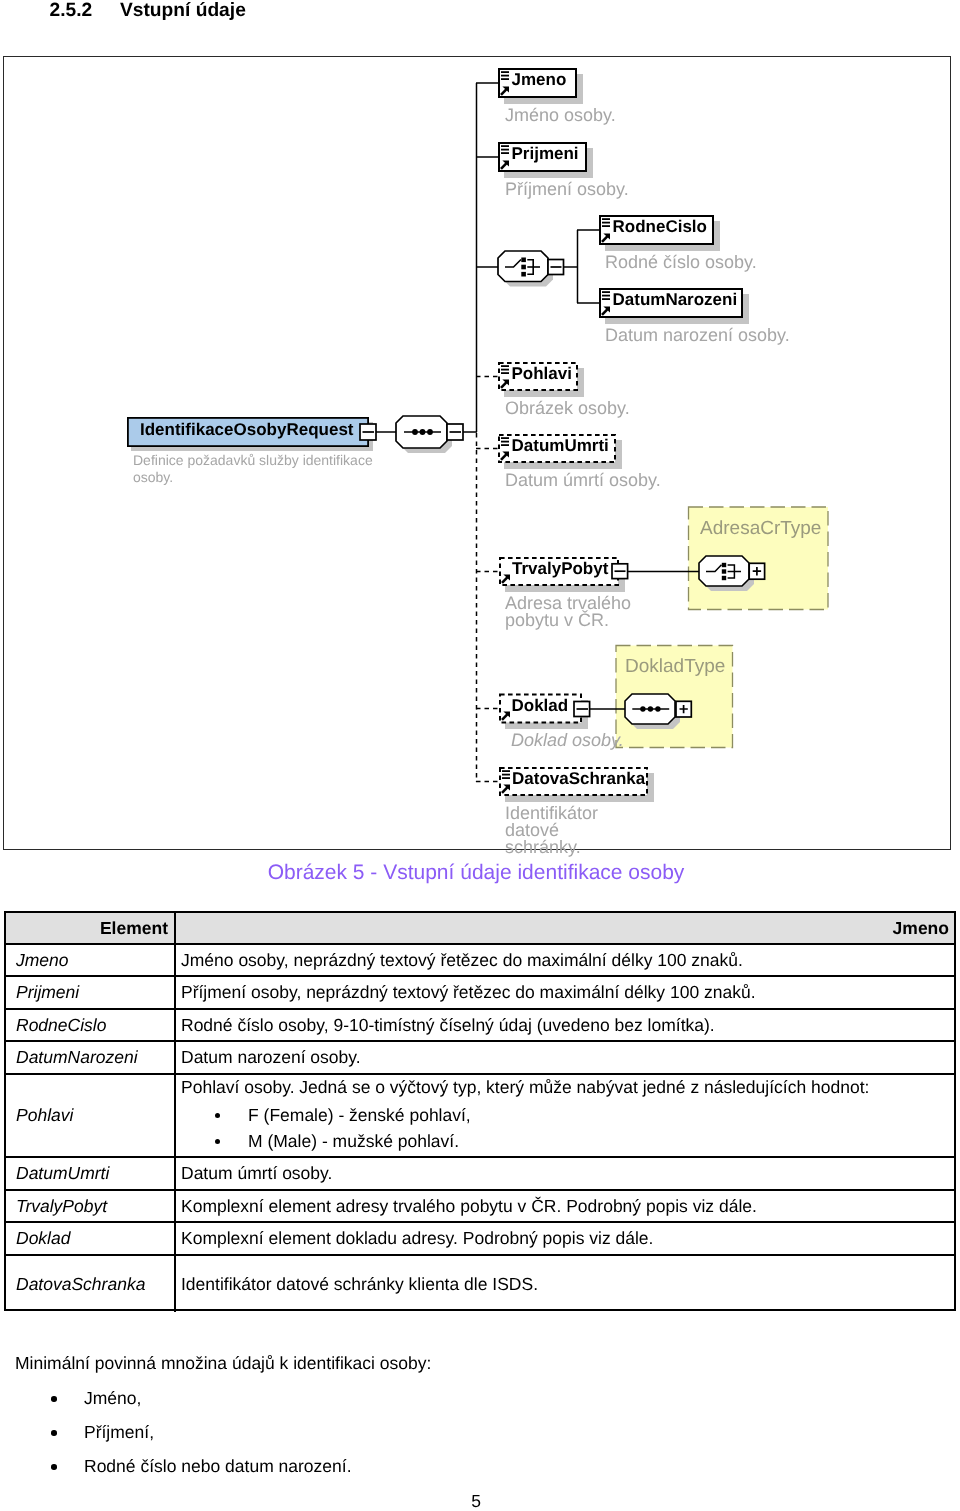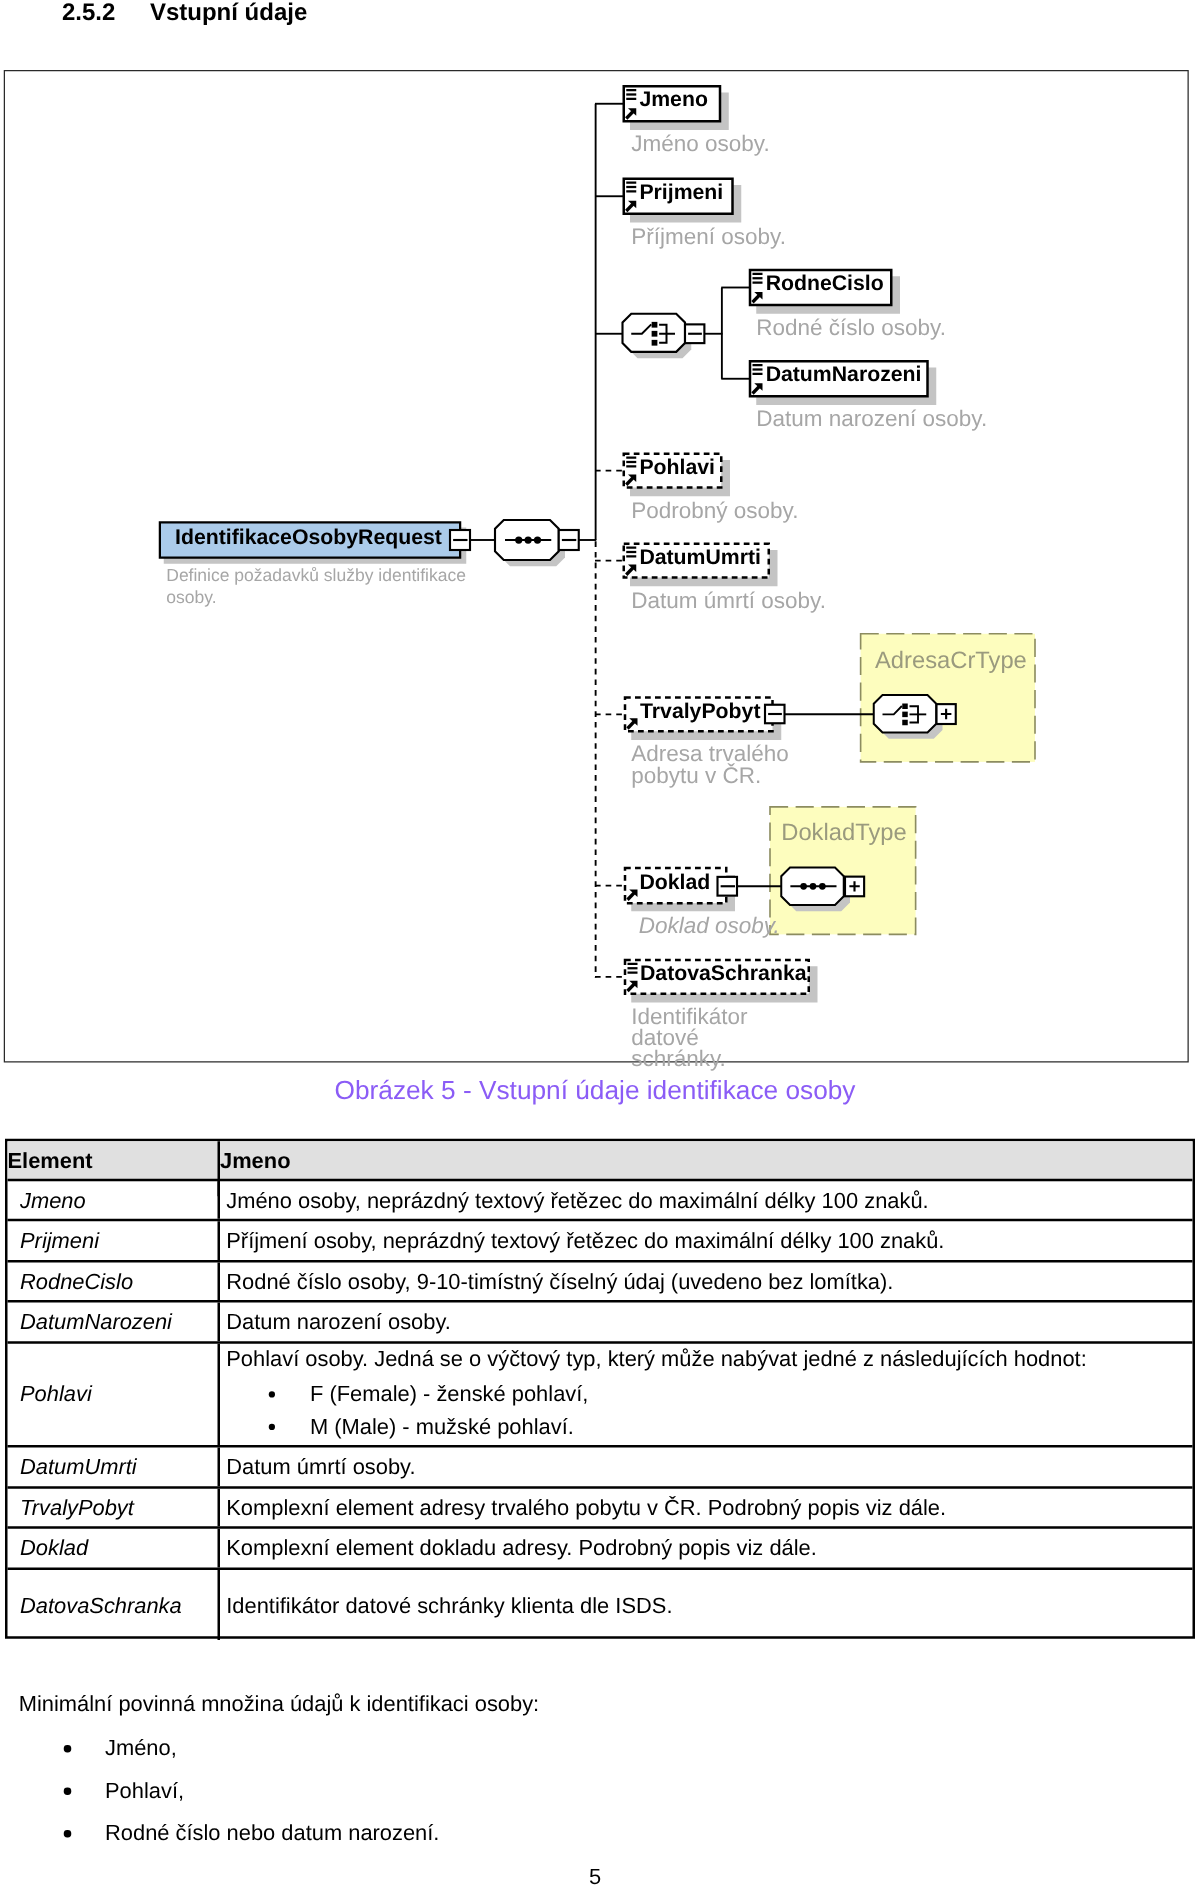"Podrobný osoby." div.el-anno { text: Podrobný -> Obrázek }
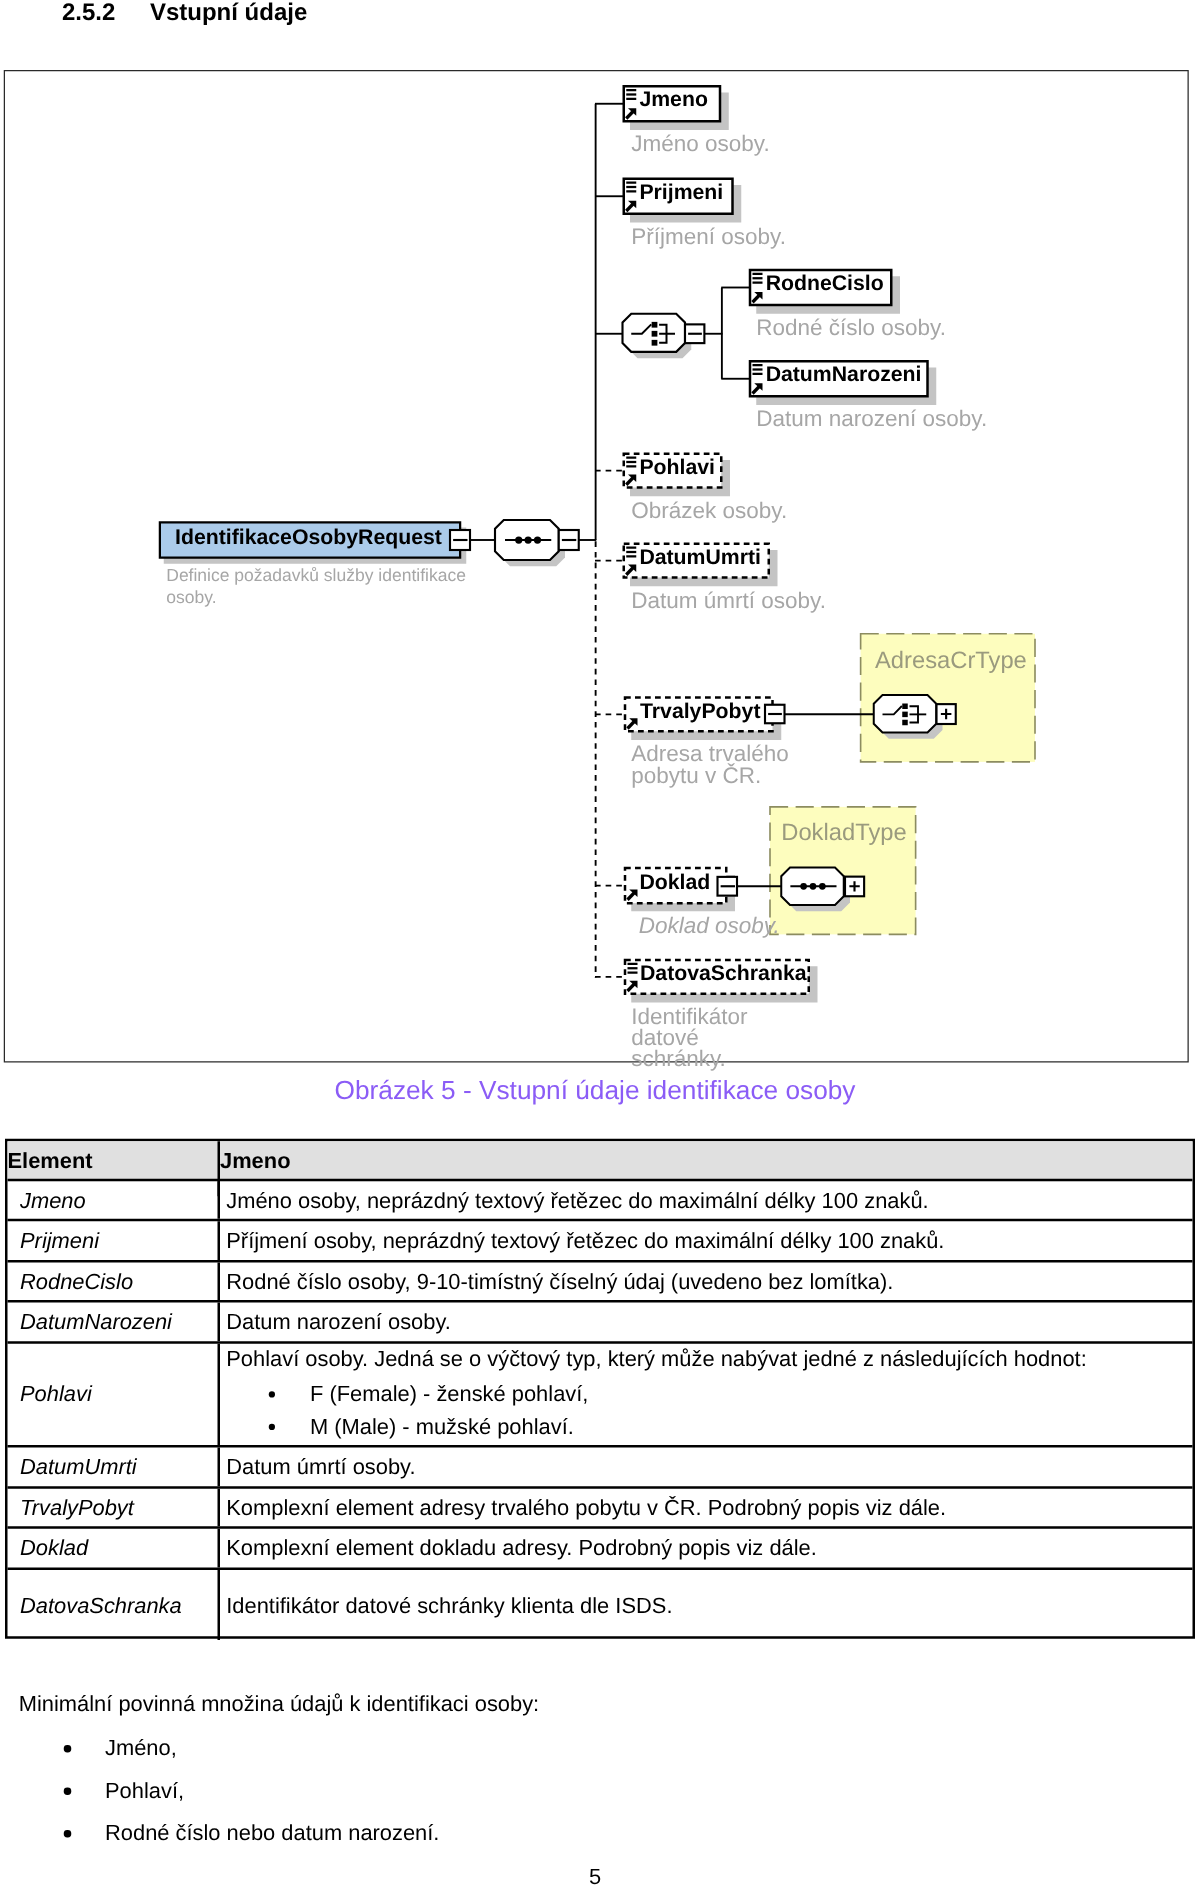"Element" .th { text-align: left -> right }
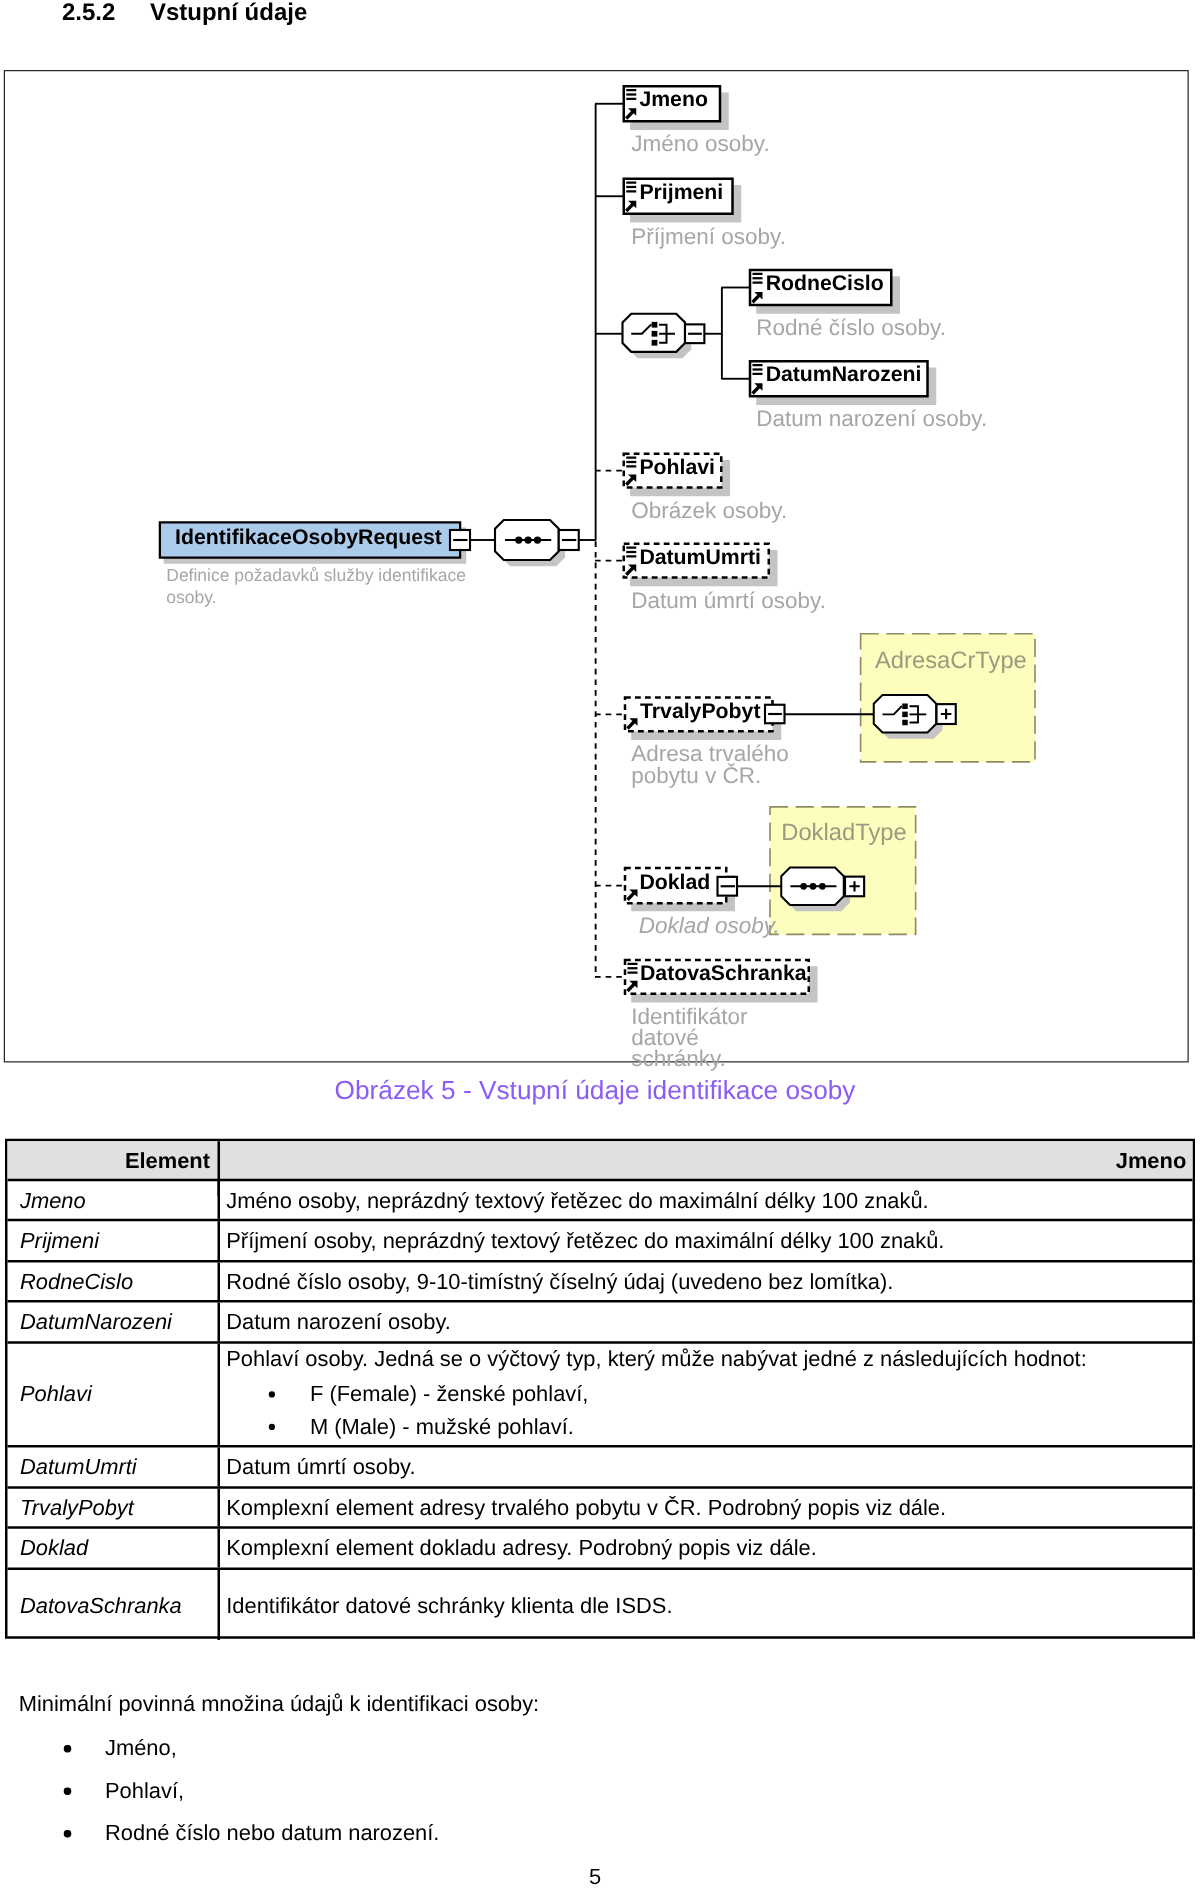"Pohlaví," li { text: Pohlaví -> Příjmení }
